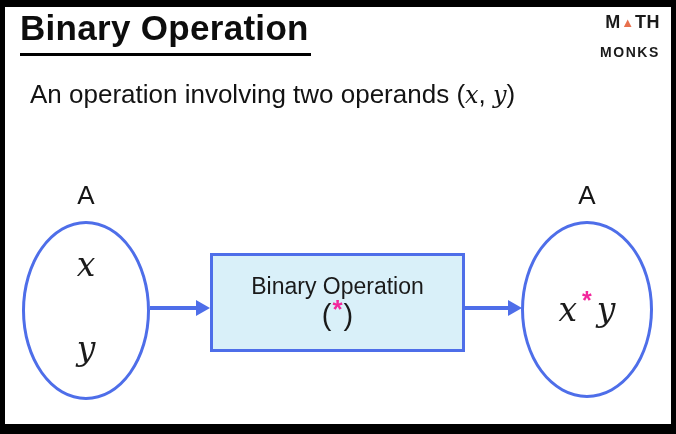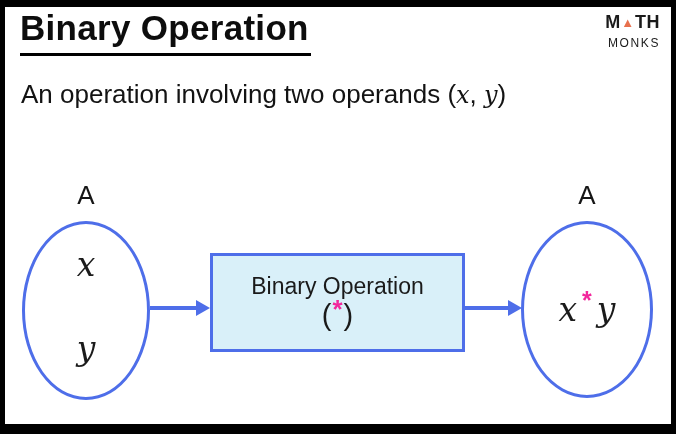"MONKS" .logo-bottom { font-size: 12px -> 14px; font-weight: 400 -> 700; margin-top: 6px -> 14px }
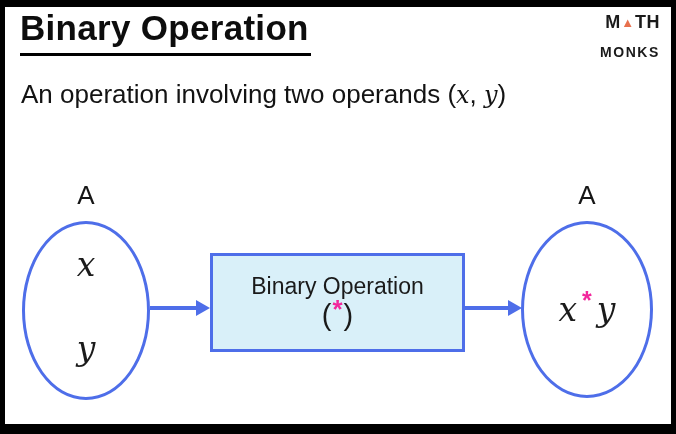"An operation involving two operands" .subtitle { left: 21px -> 30px }
